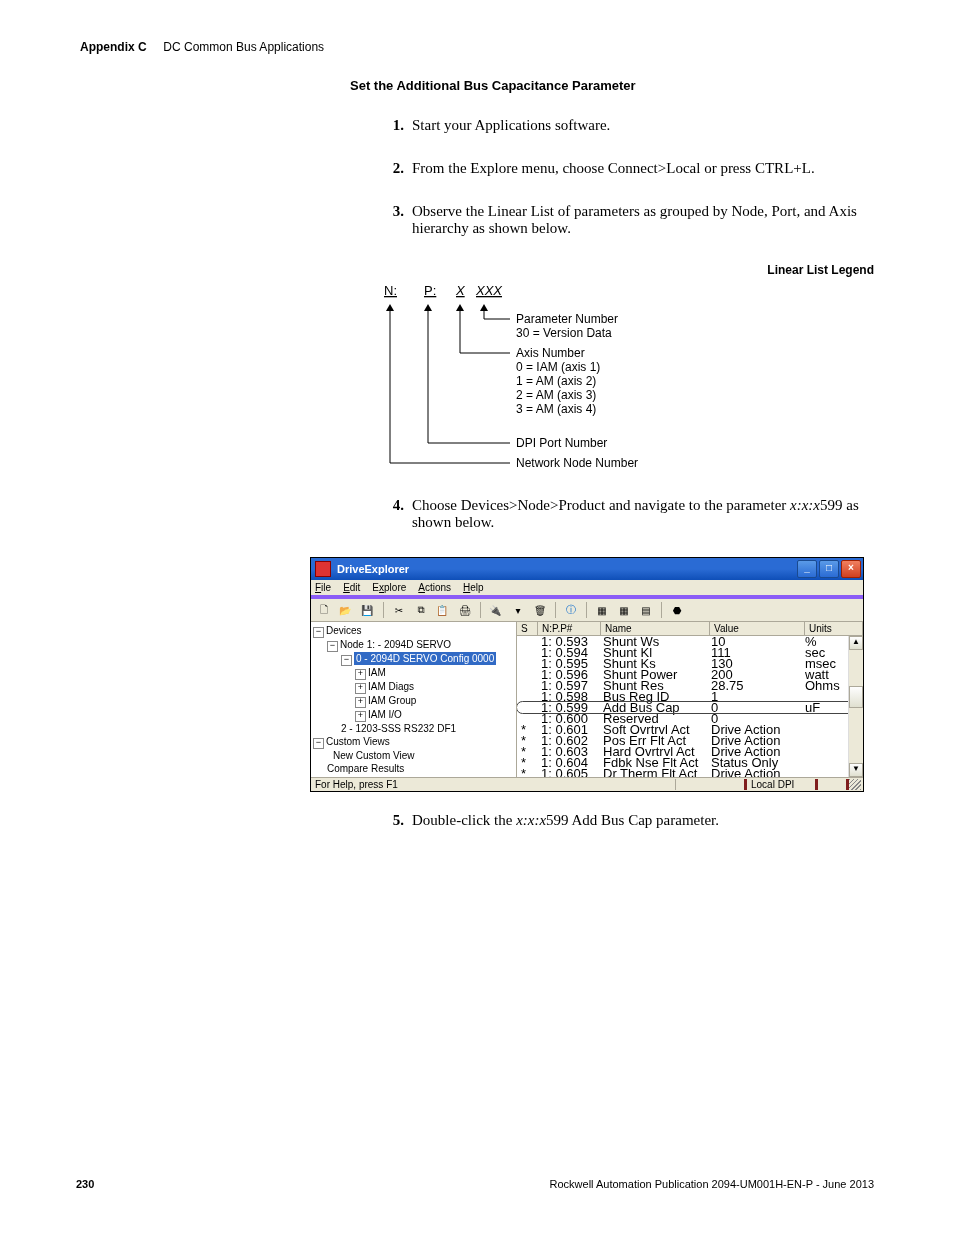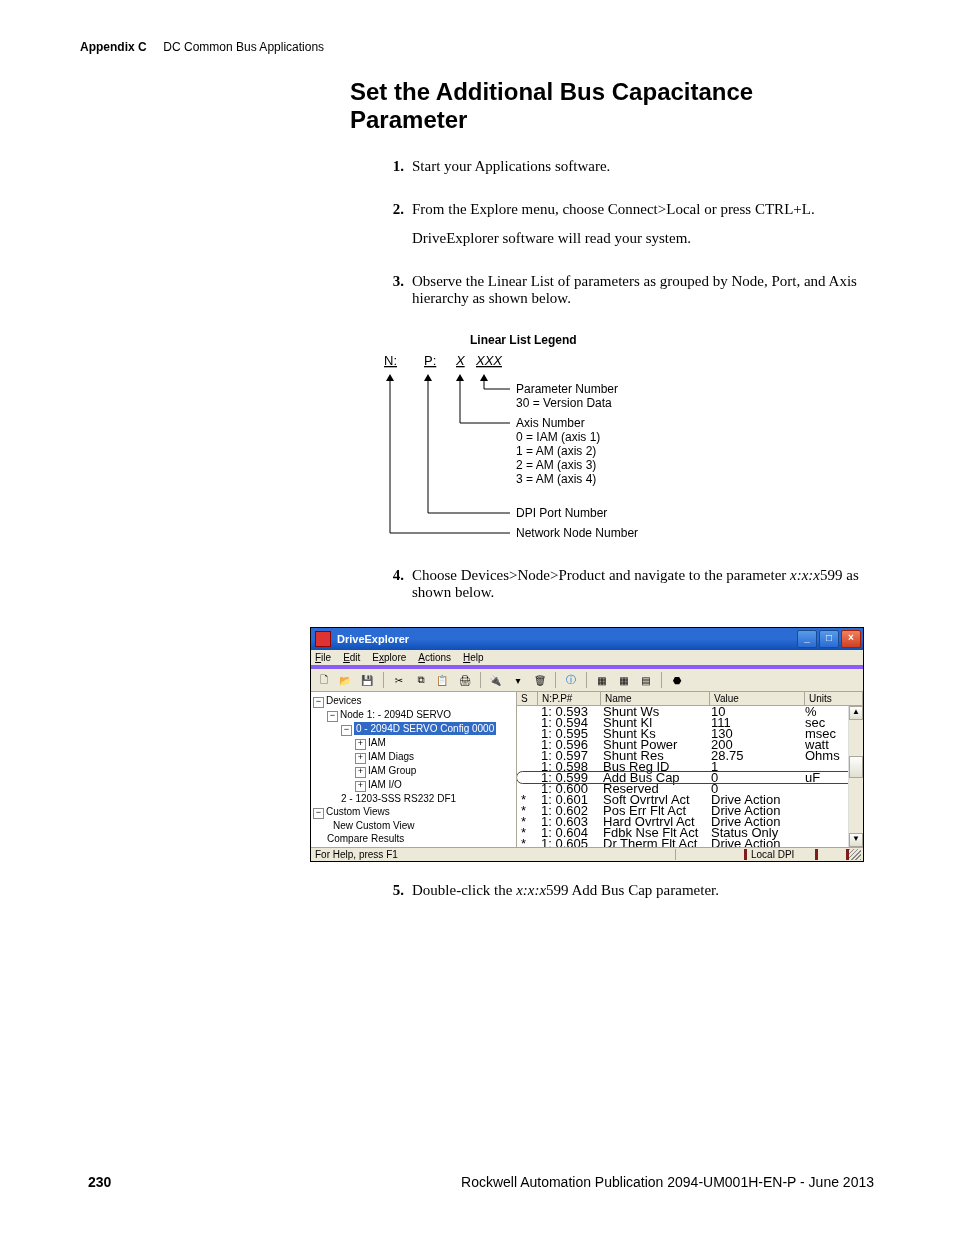"Set the Additional Bus Capacitance" .section-title { font-size: 24px -> 13px }
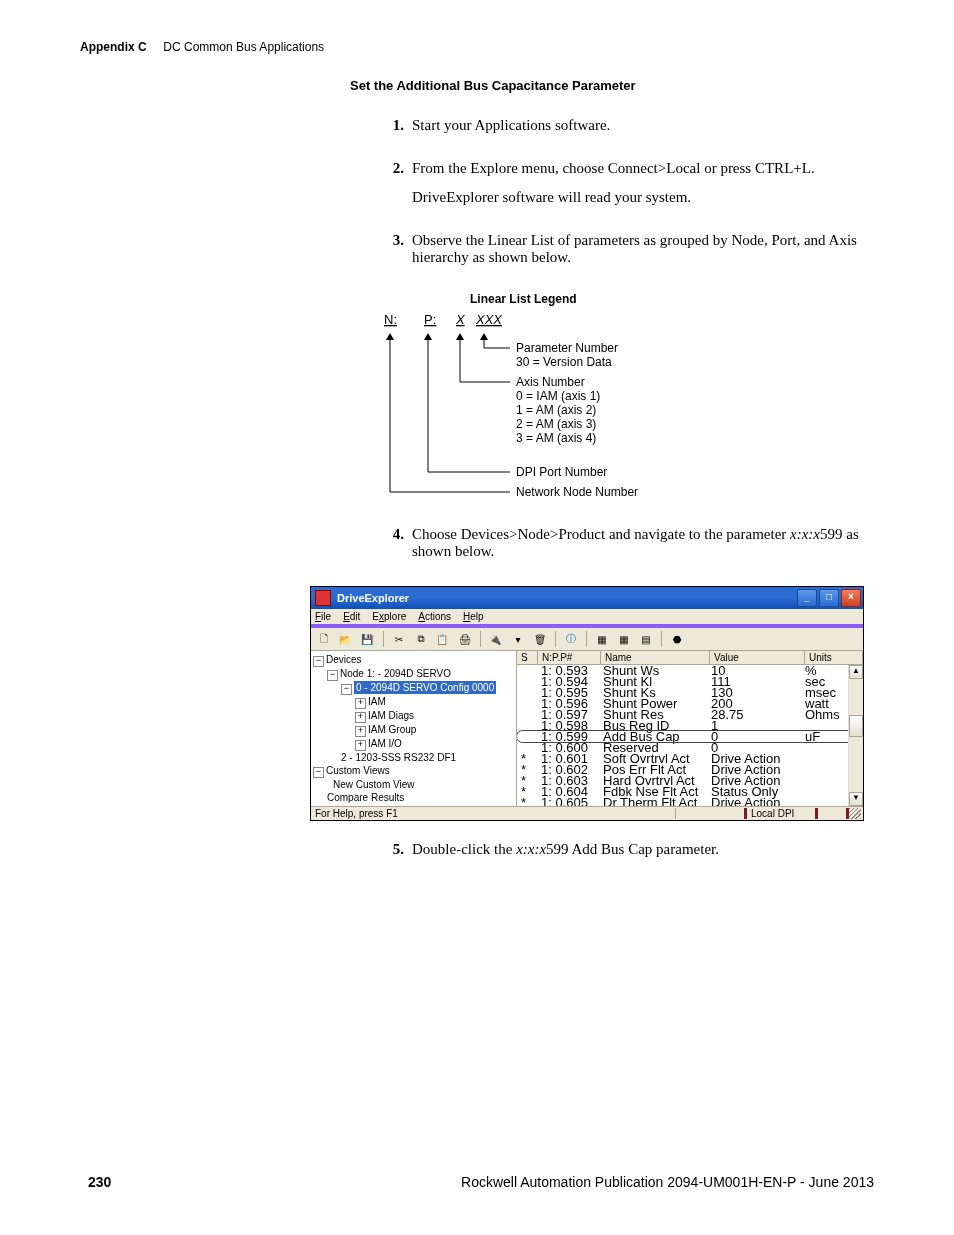"DriveExplorer software will read your" p { html: <p>DriveExplorer software will read your system.</p> -> none }
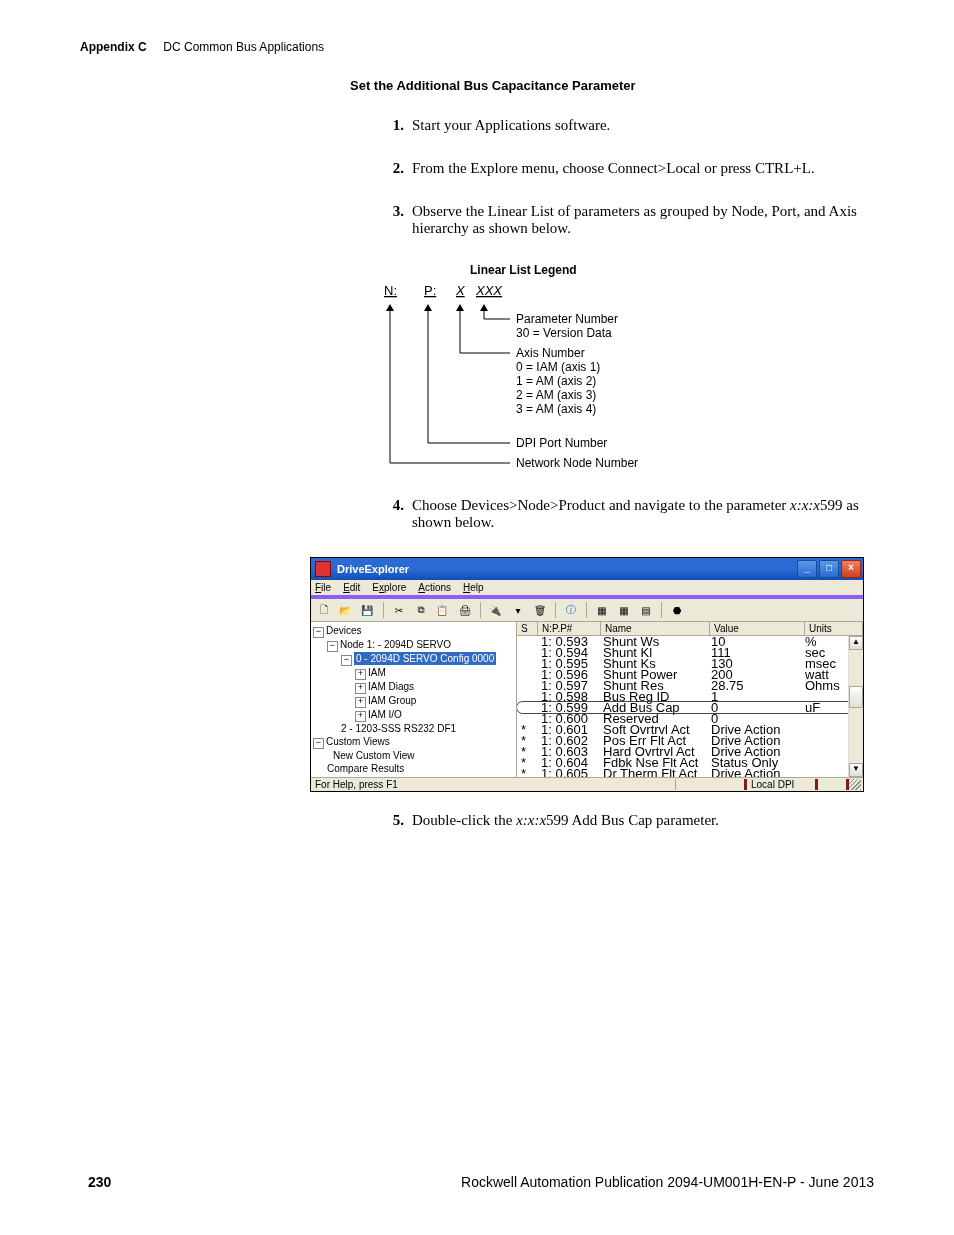"Linear List Legend" .legend-title { text-align: none -> right }
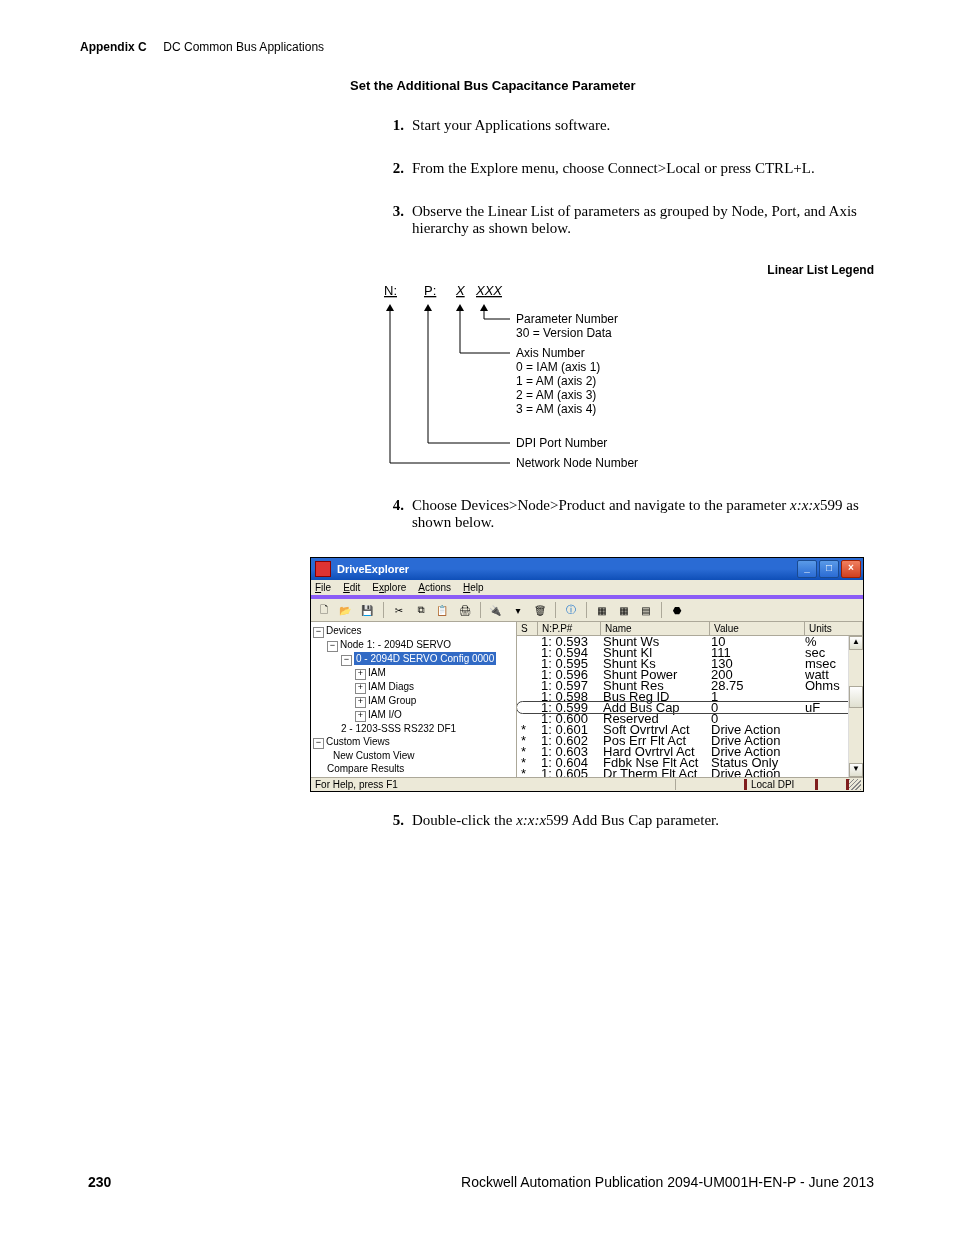"230" .footer { font-size: 14px -> 11px; left: 88px -> 76px }
